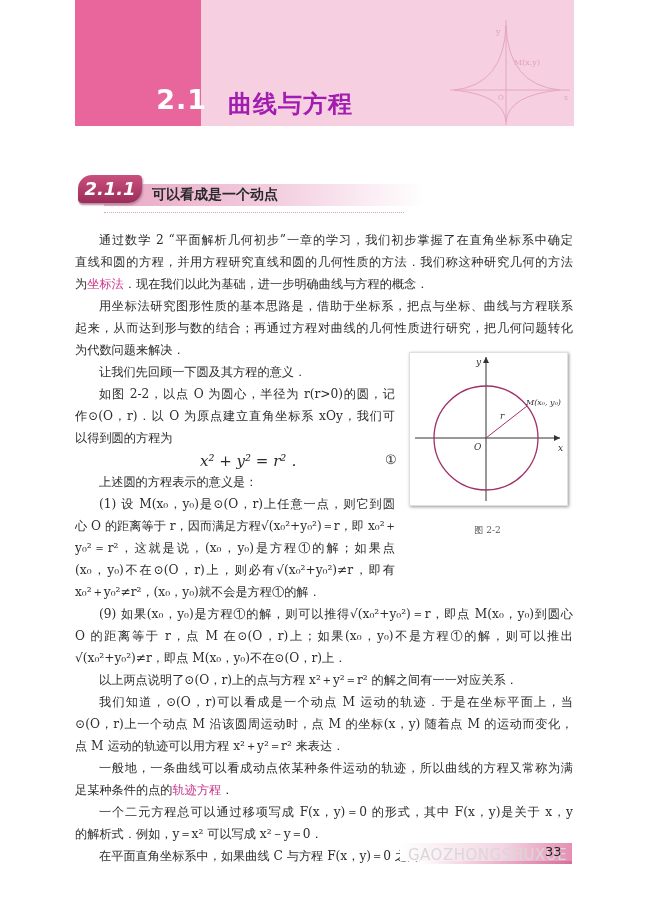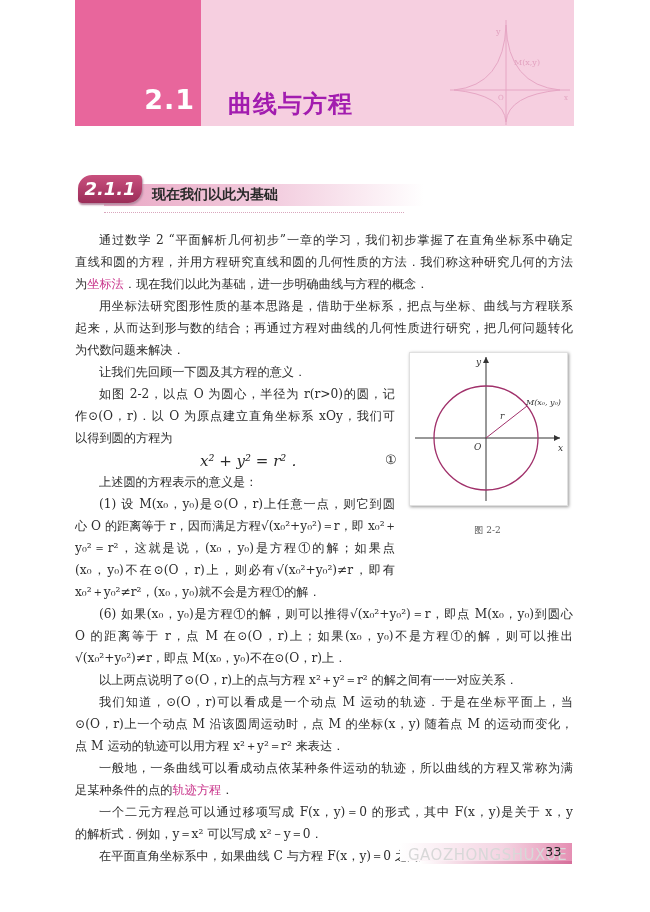"2.1" .header-num { padding-left: none -> 12px }
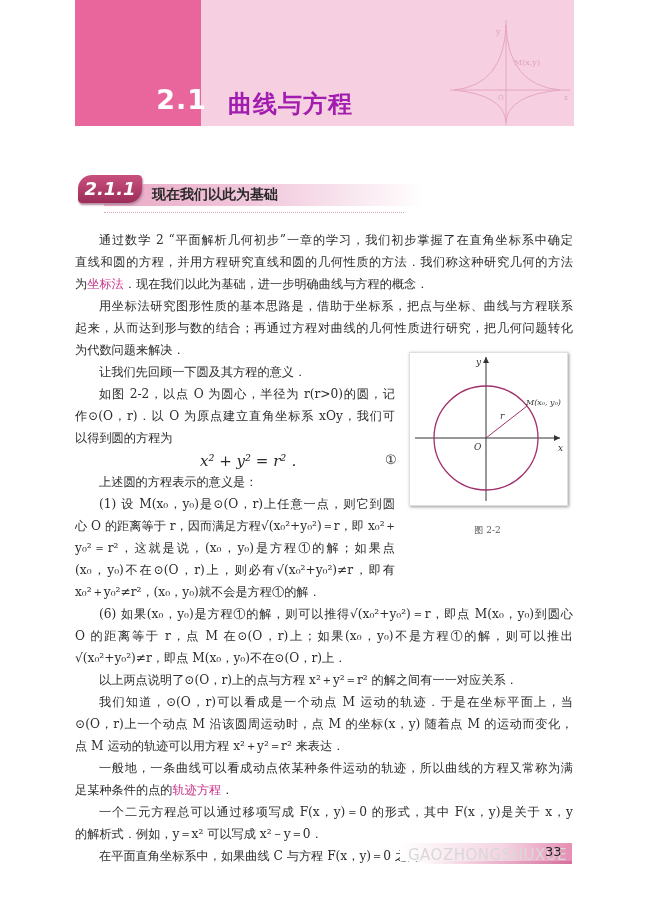"现在我们以此为基础" div.section-title { text: 现在我们以此为基础 -> 可以看成是一个动点 }
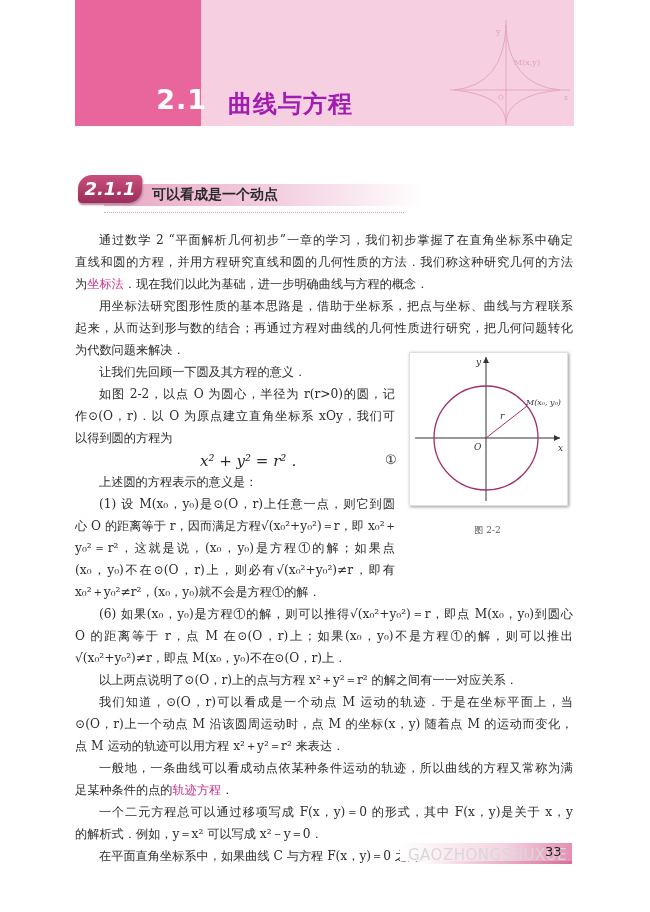"(6) 如果(x₀，y₀)是方程①的解，则可以推得√(x₀²+y₀²)＝r，即点" div.line { text: 6 -> 9 }
